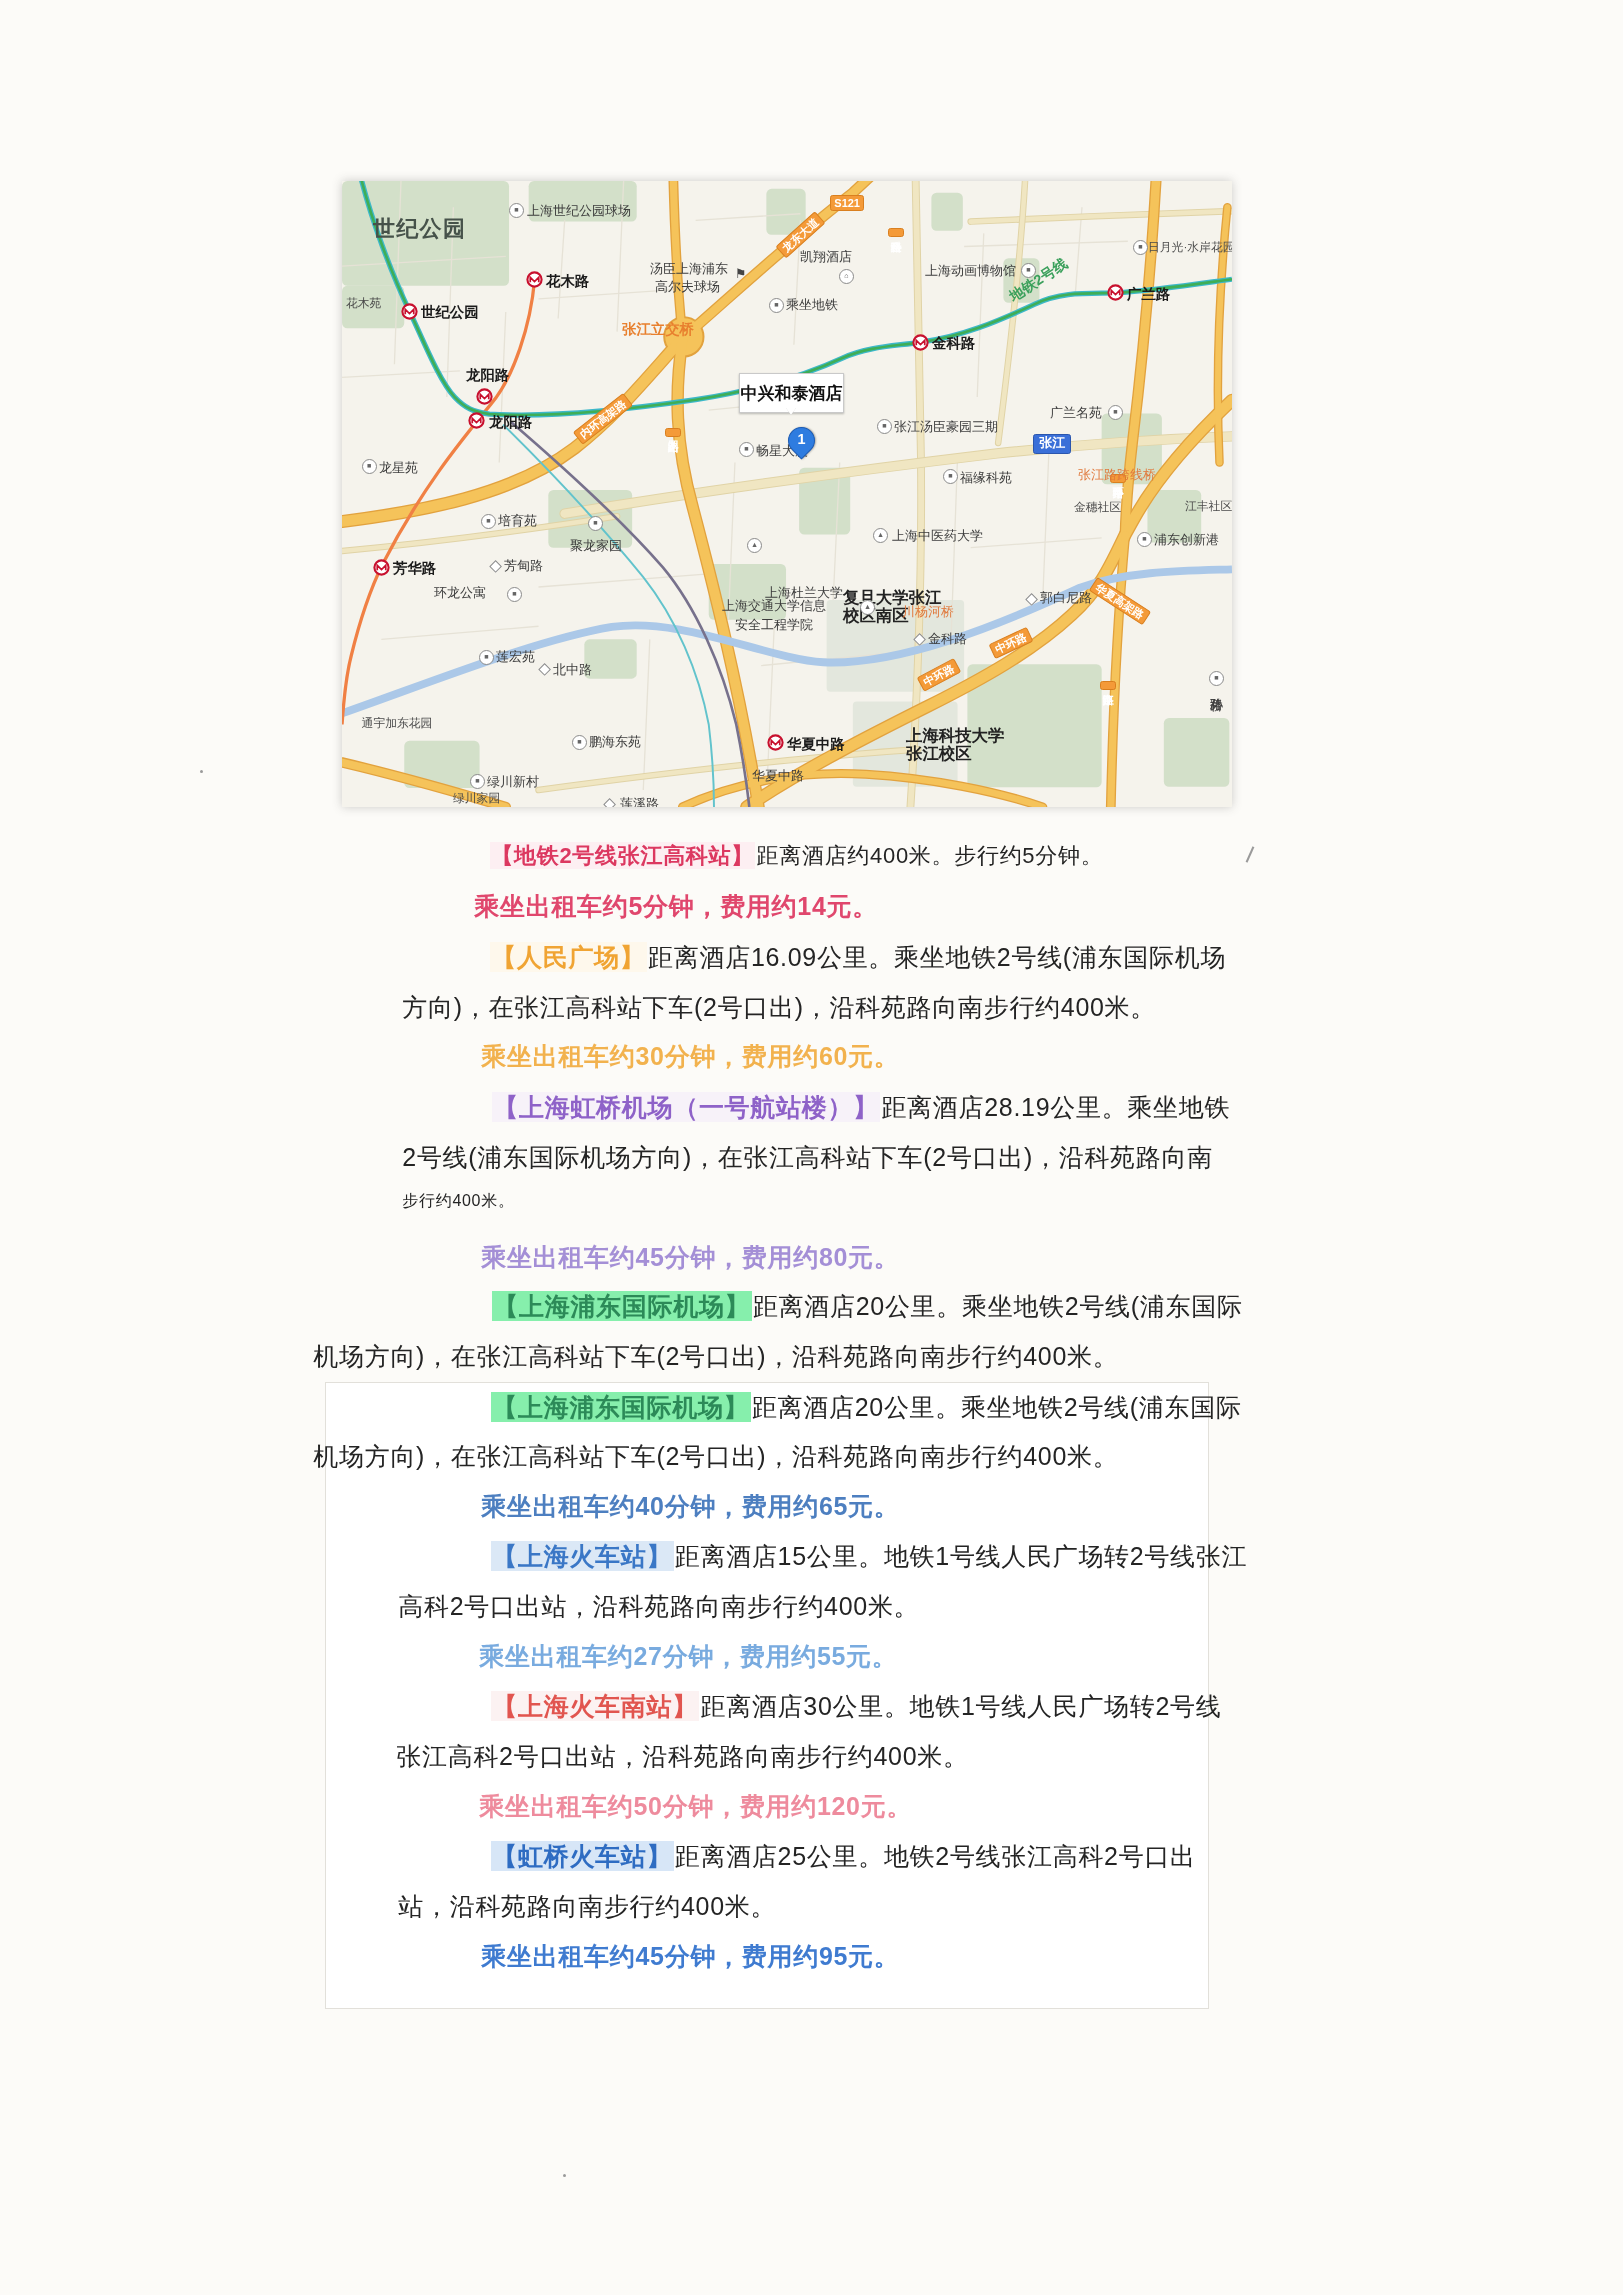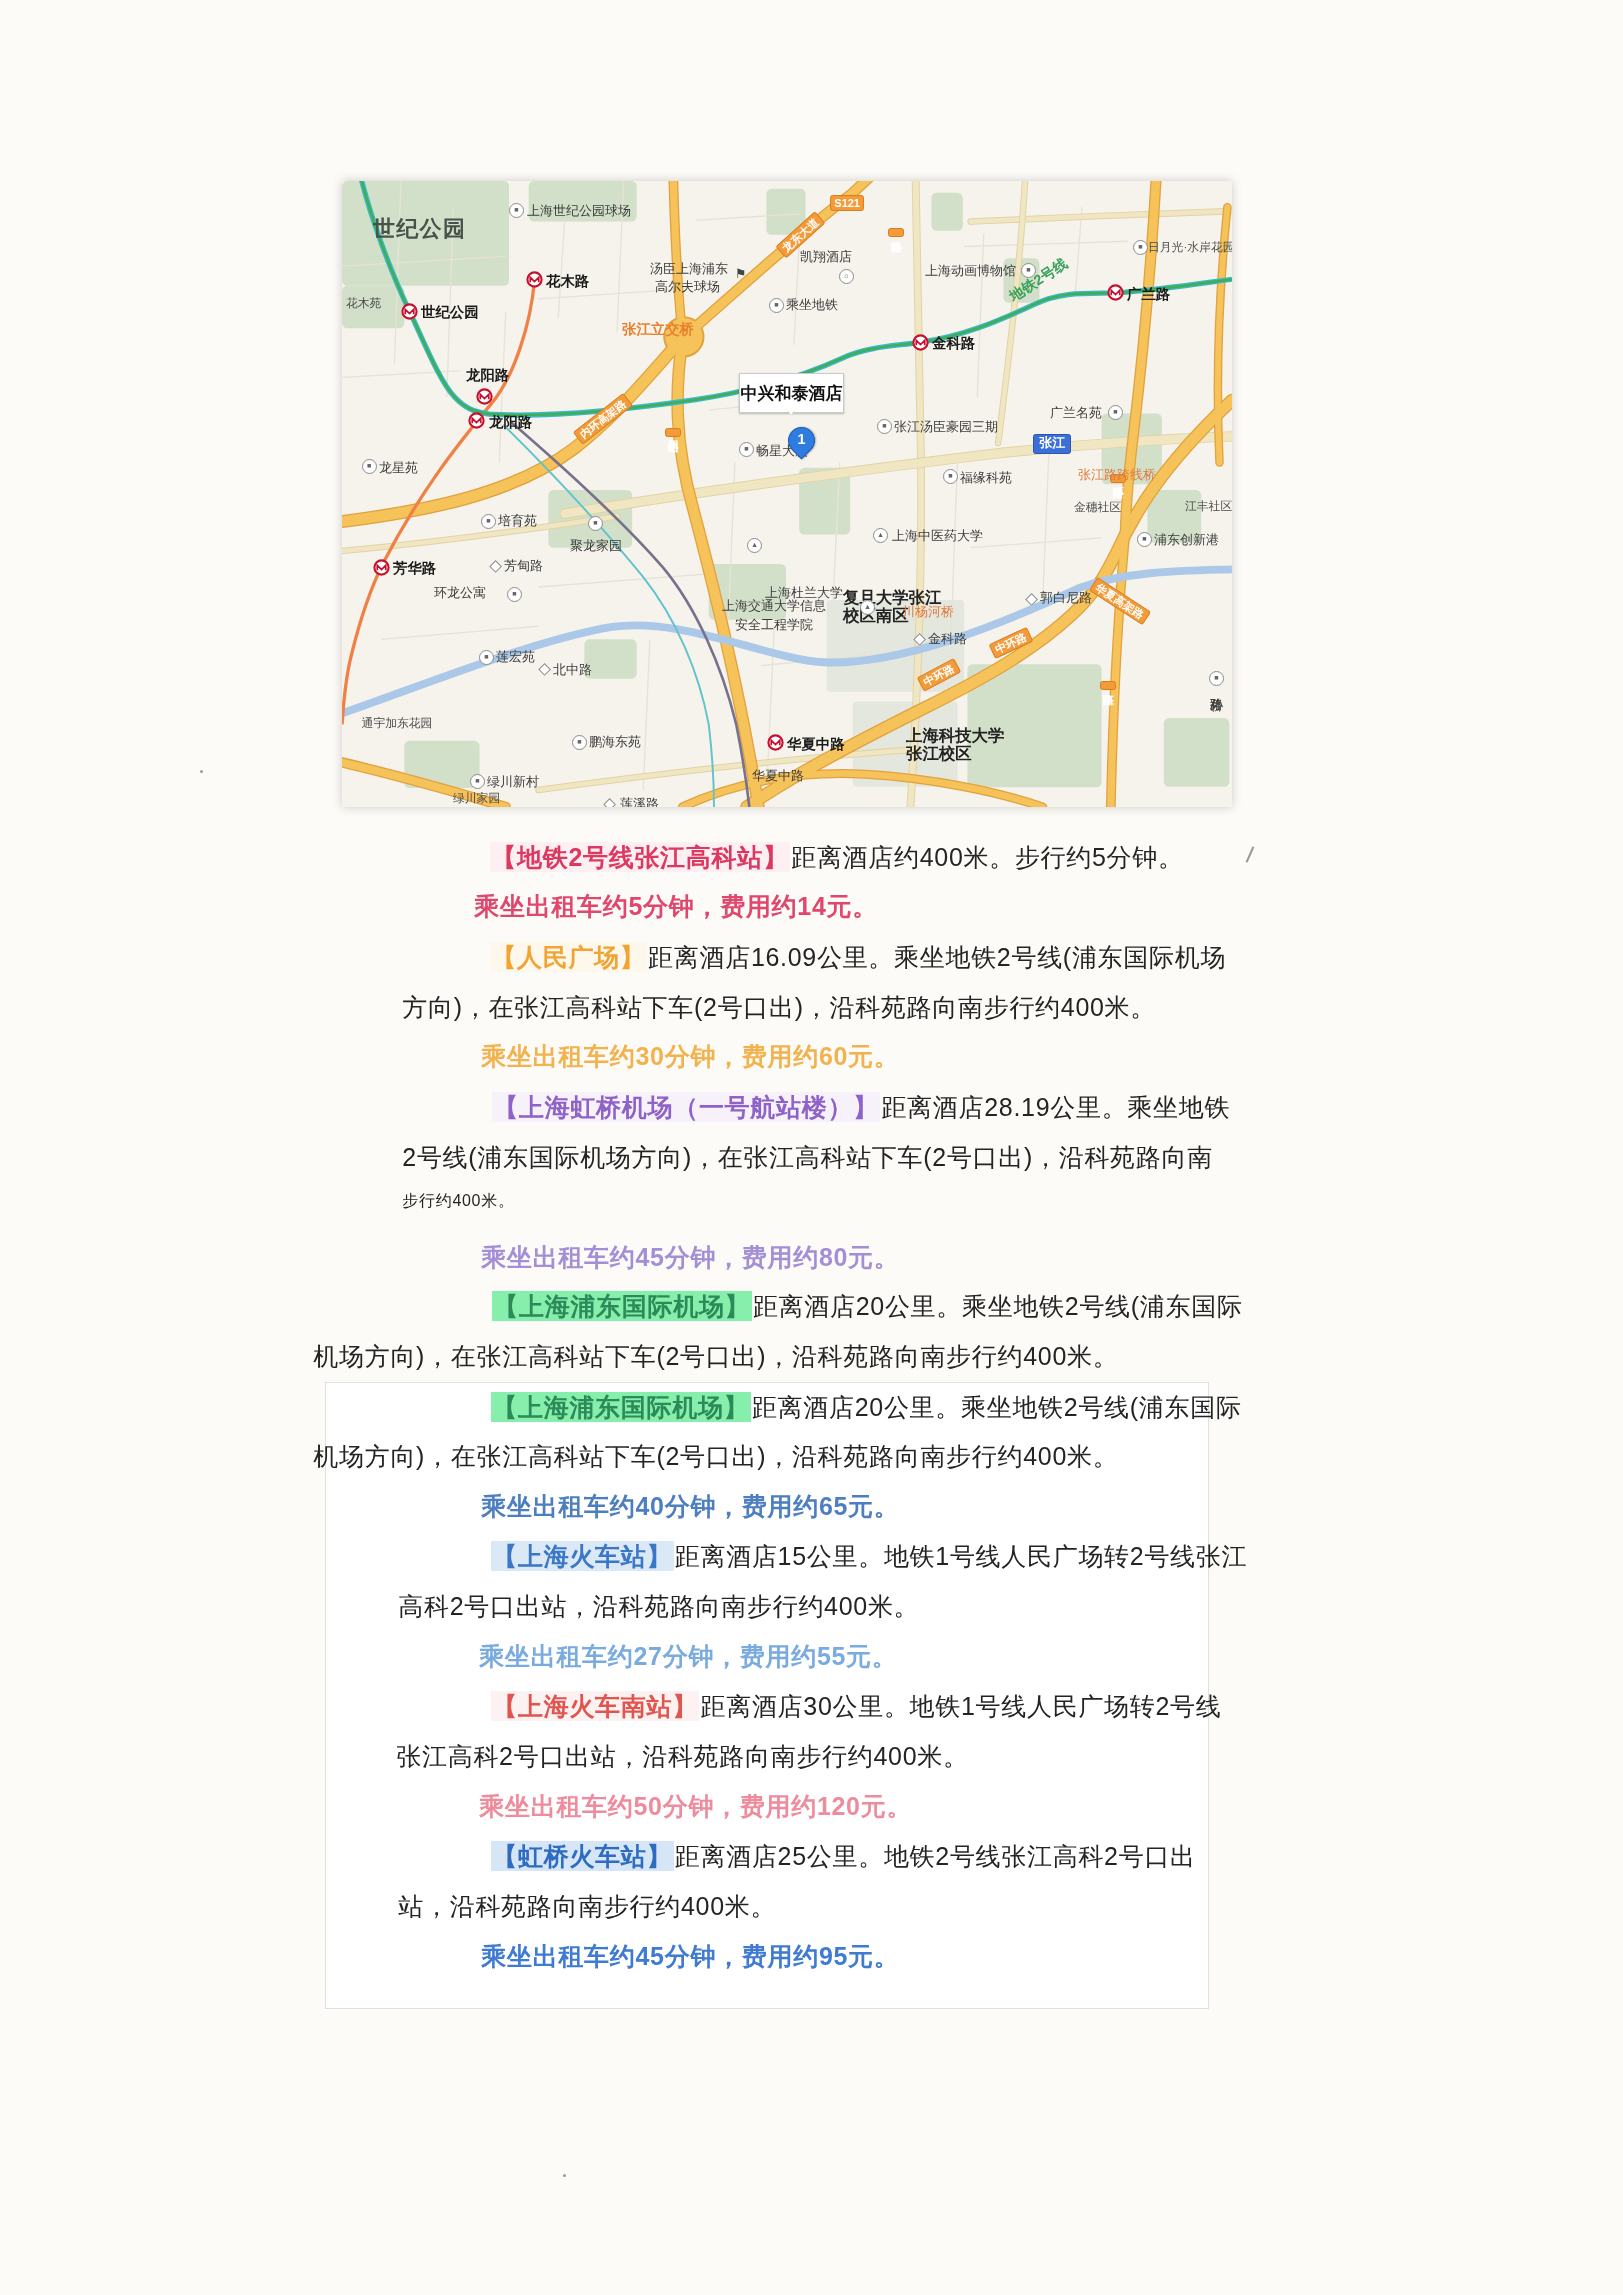"【地铁2号线张江高科站】距离酒店约400米。步行约5分钟。" div.dline { font-size: 25px -> 22px }
